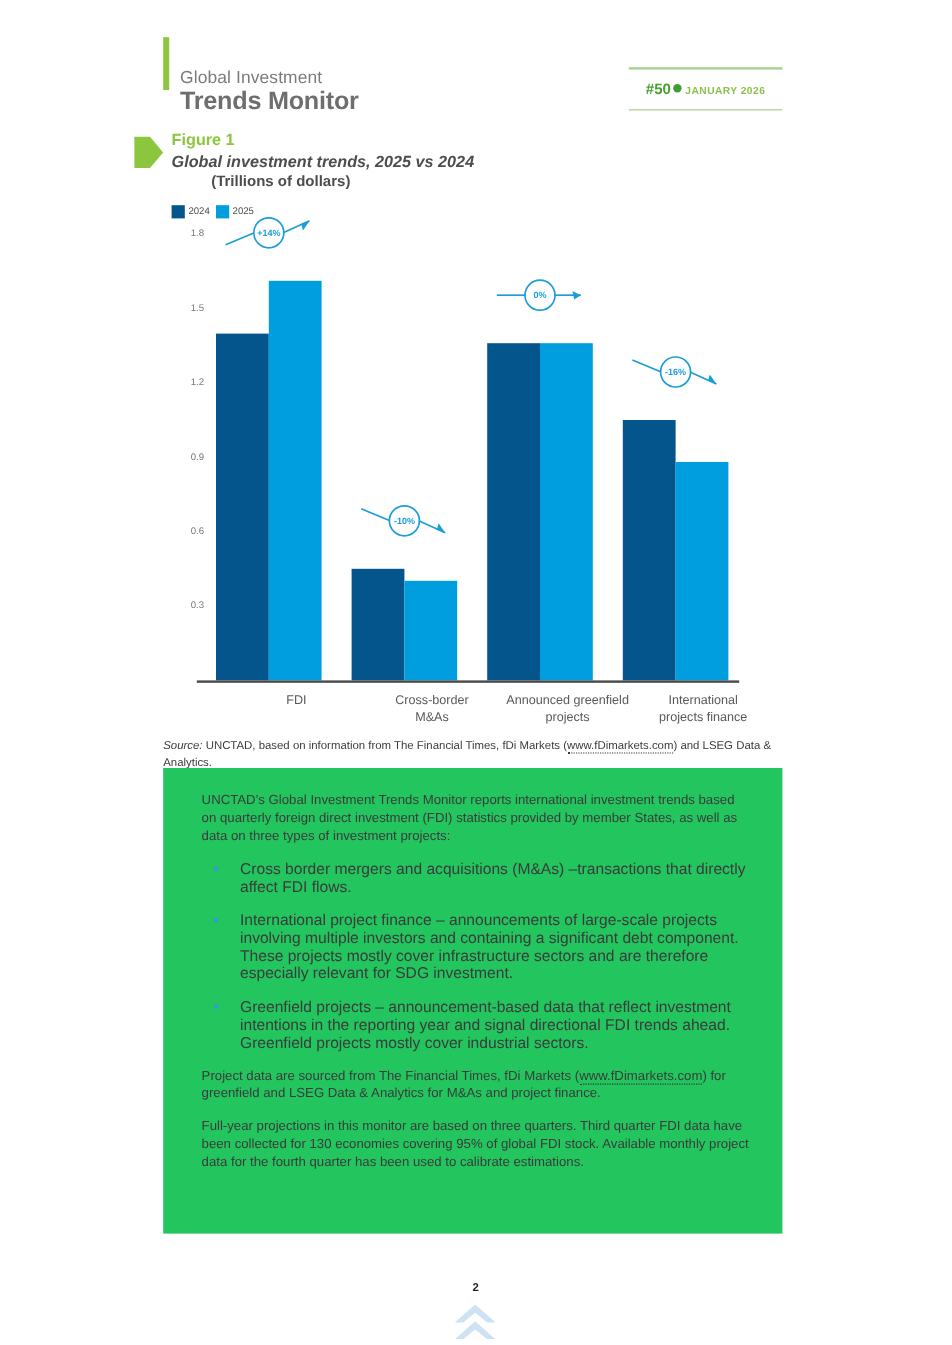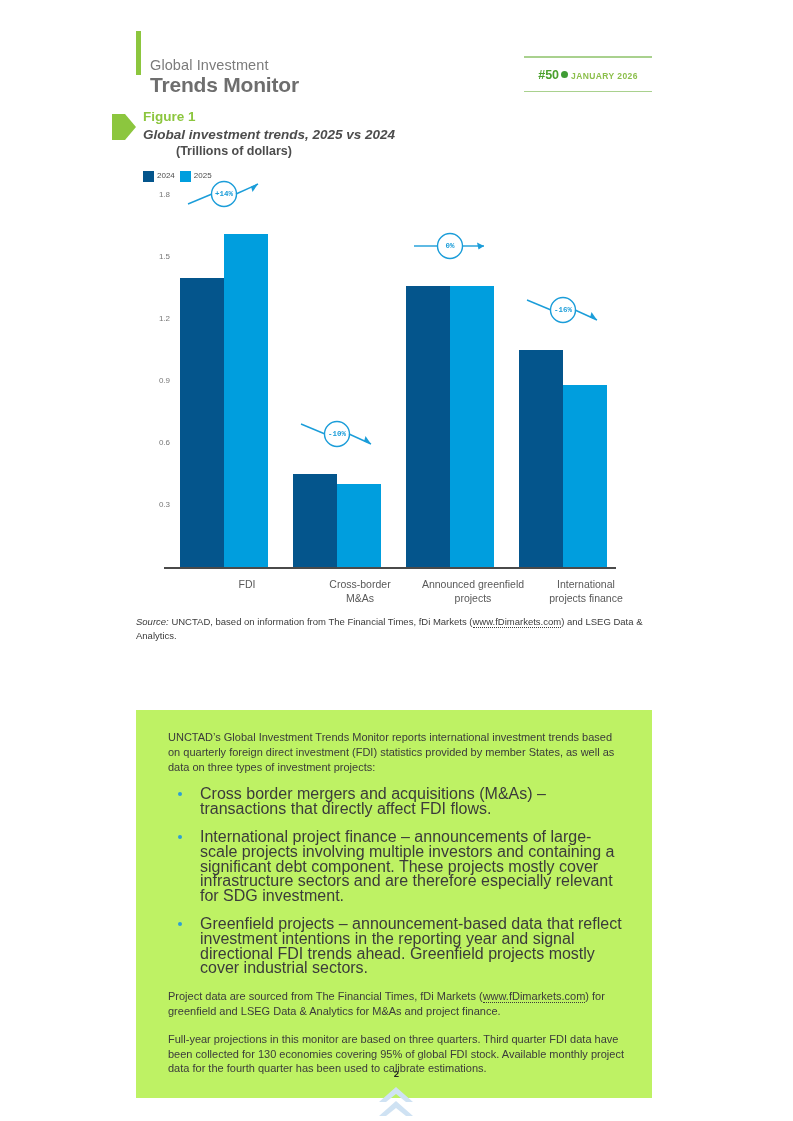"+14%" .badge .btxt { font-family: Liberation Mono, monospace -> none }
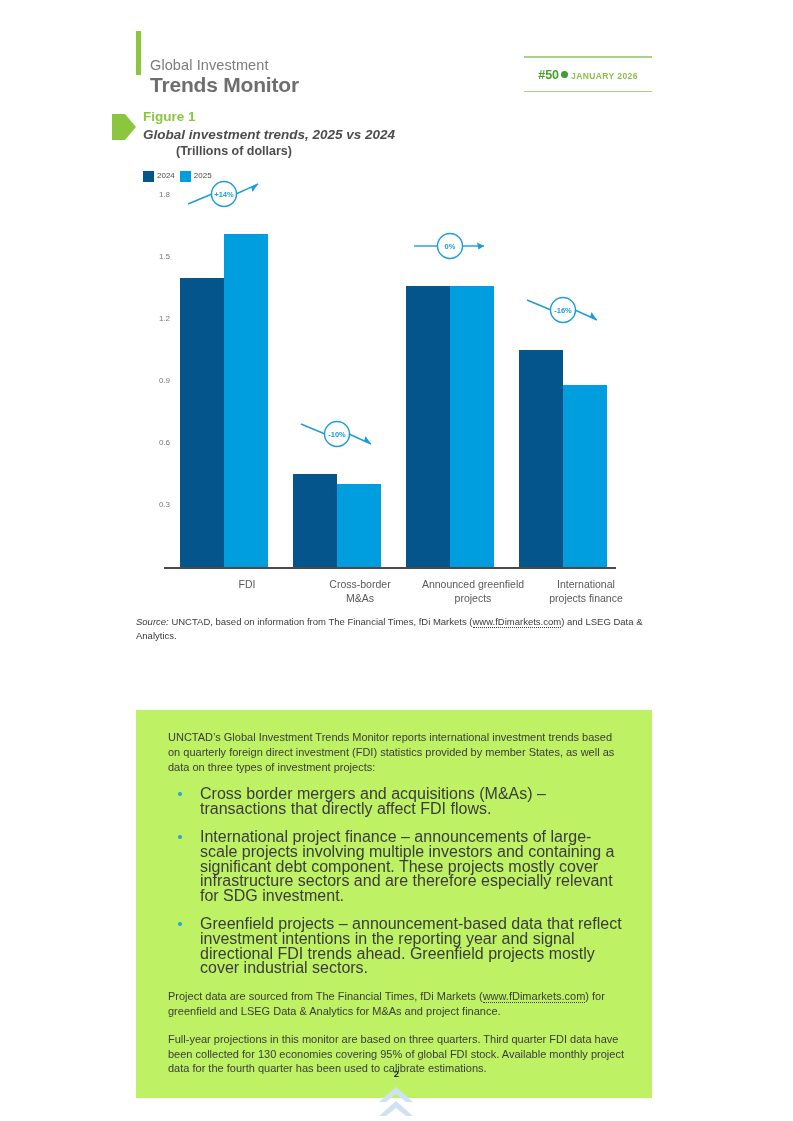"UNCTAD’s Global Investment Trends" .infobox { background: #bef264 -> #22c55e; top: 710px -> 640px }
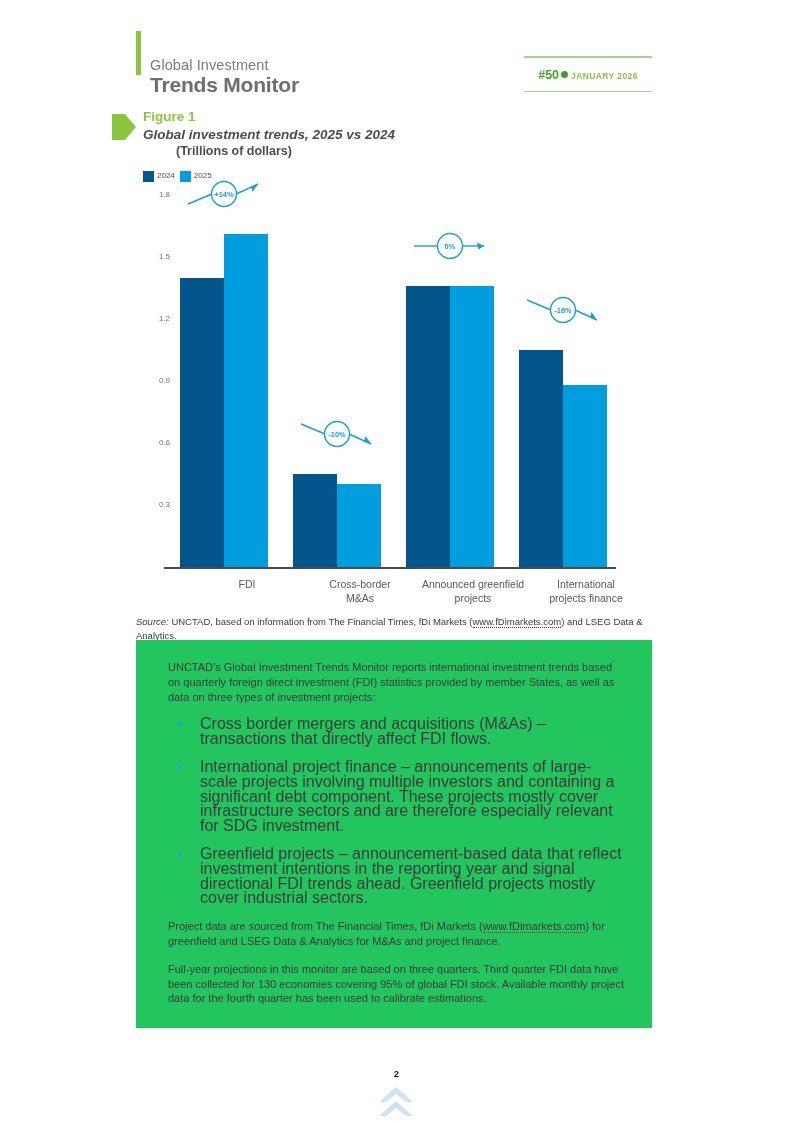"Cross border mergers and acquisitions" .ib-li { font-size: 16px -> 13px }
